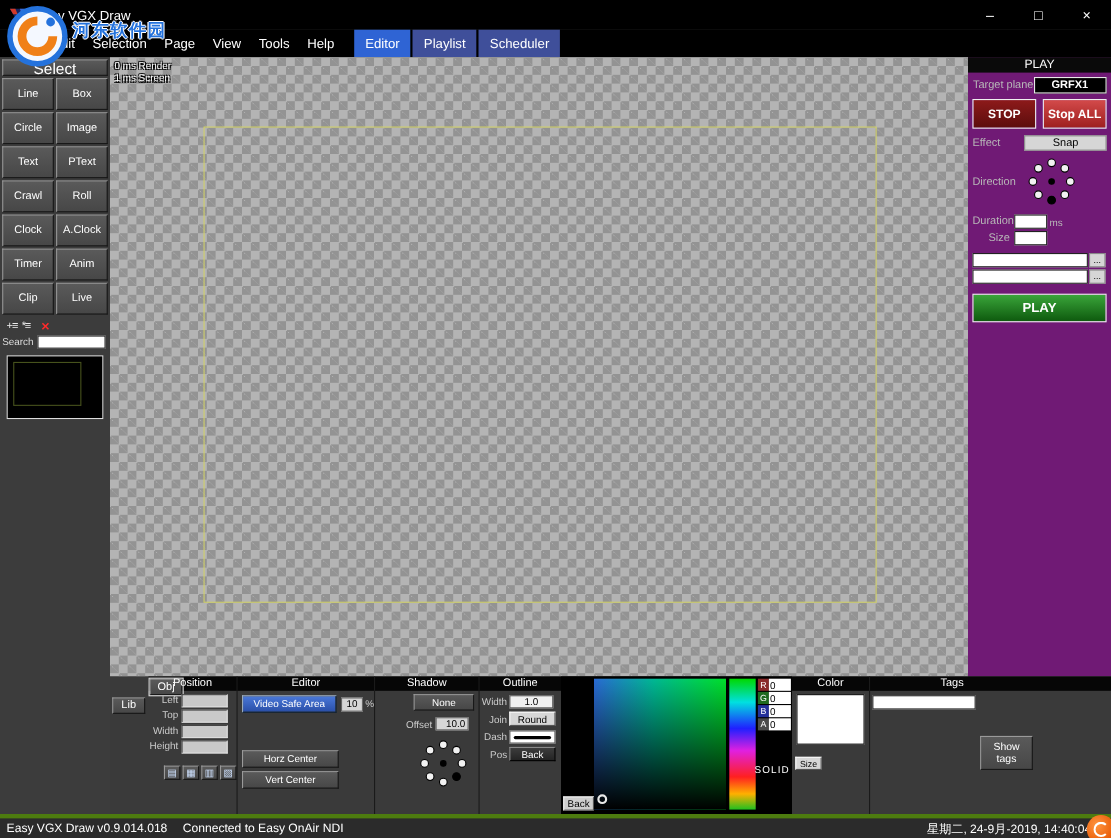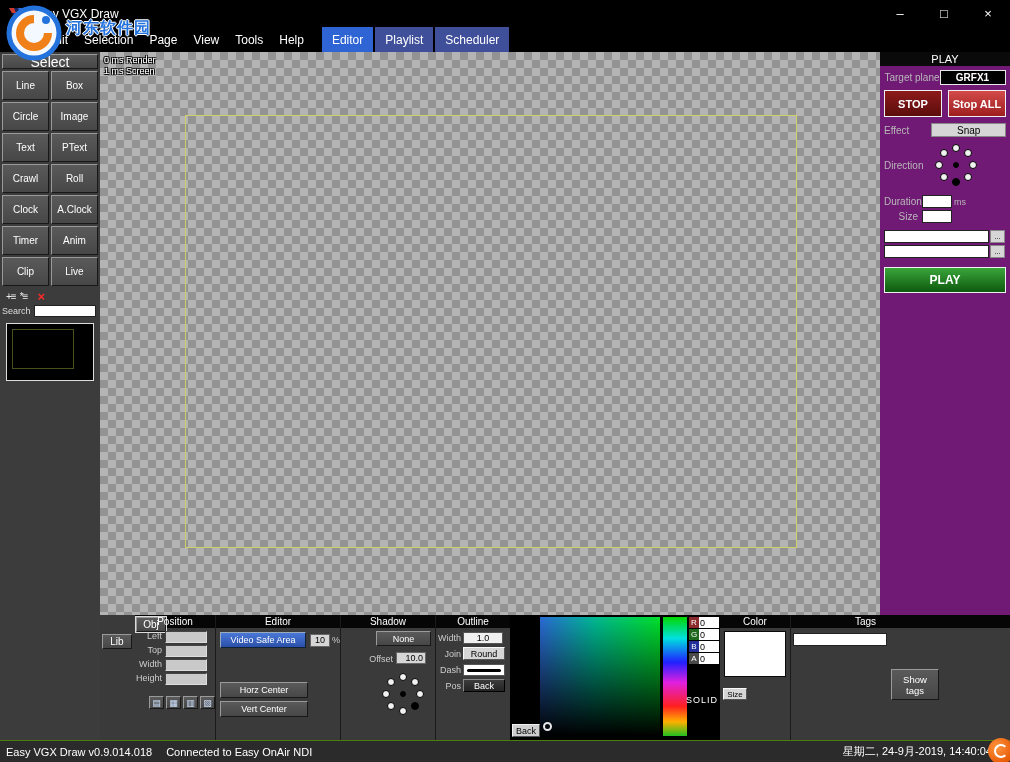"Easy VGX Draw v0.9.014.018" .statusbar { border-top: 1px solid #4d7c0f -> 4px solid #4d7c0f }
